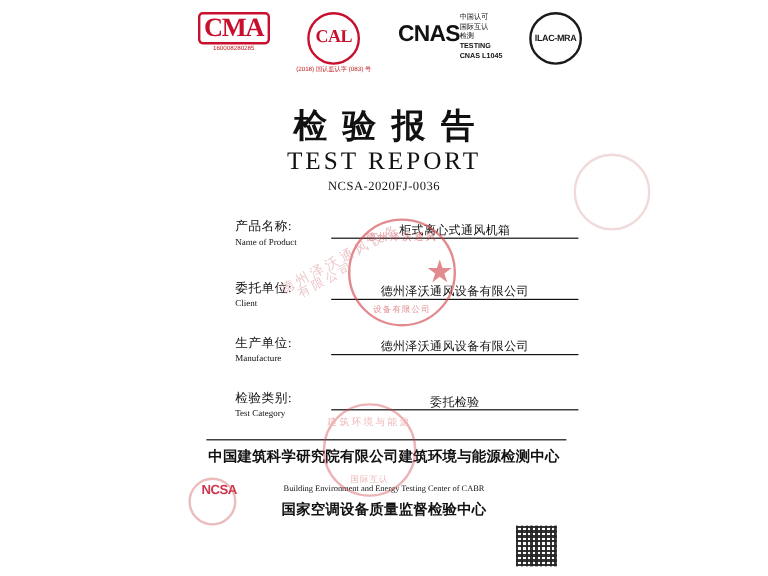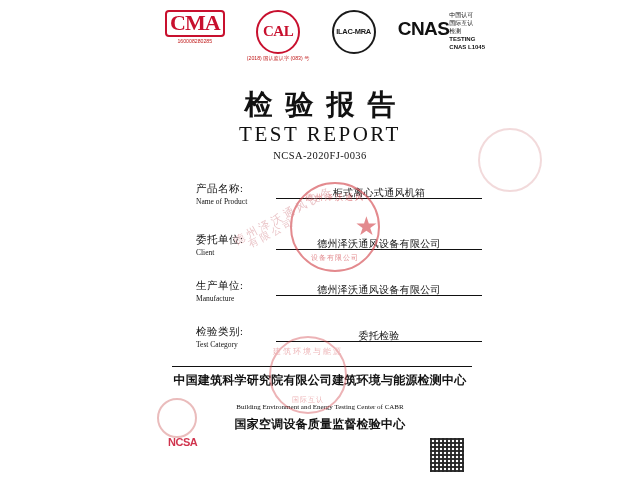"ILAC-MRA" div.cert { order: before "CNAS" -> after "CNAS" }
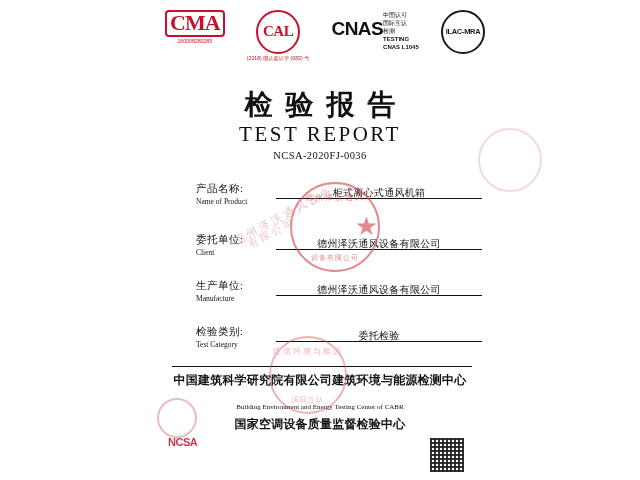"NCSA" .ncsa-badge { margin-top: 33px -> none }
